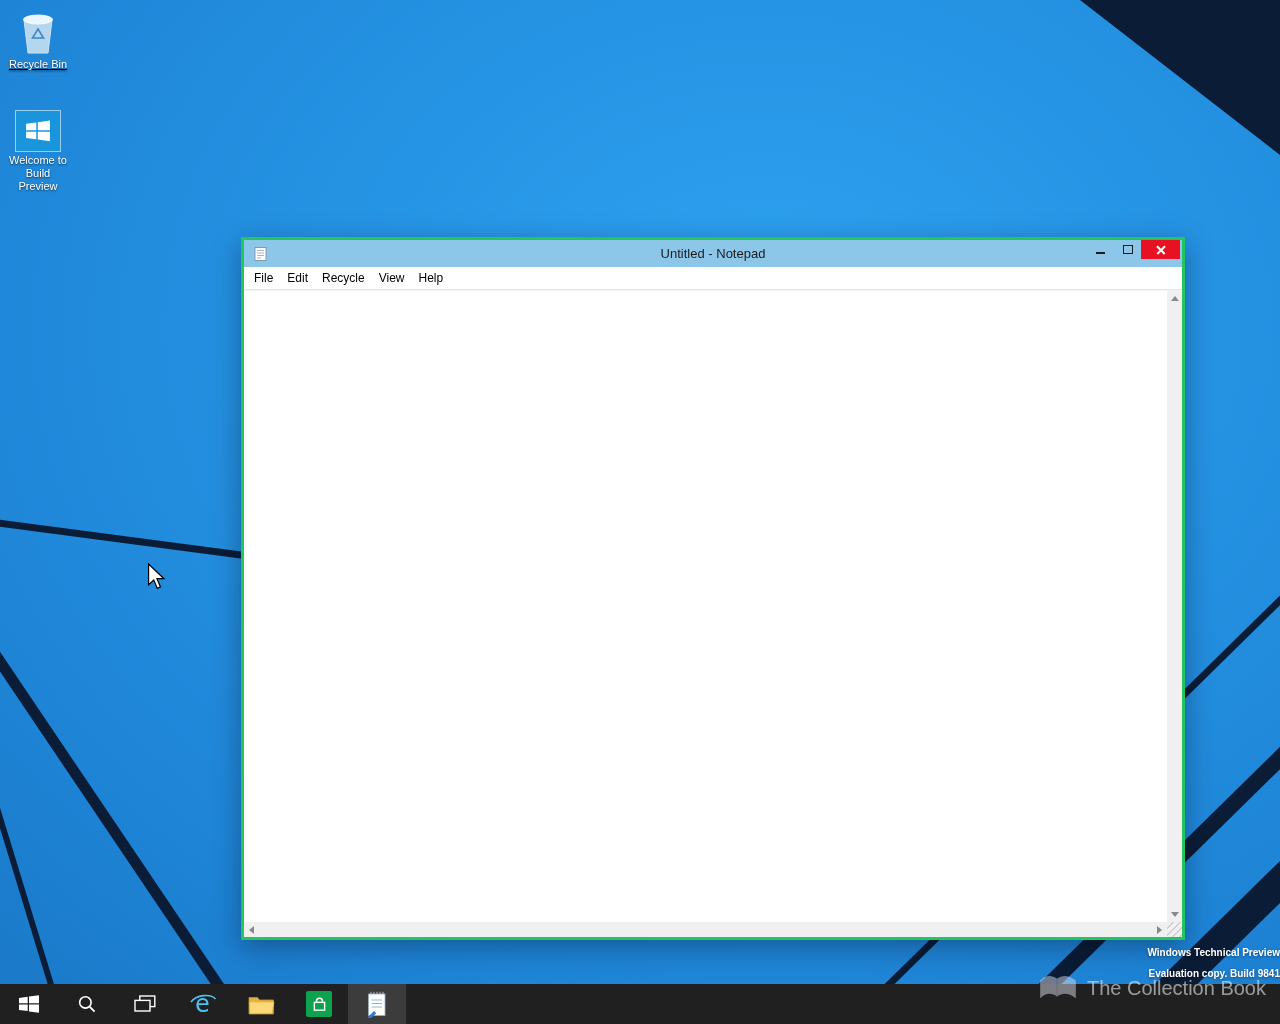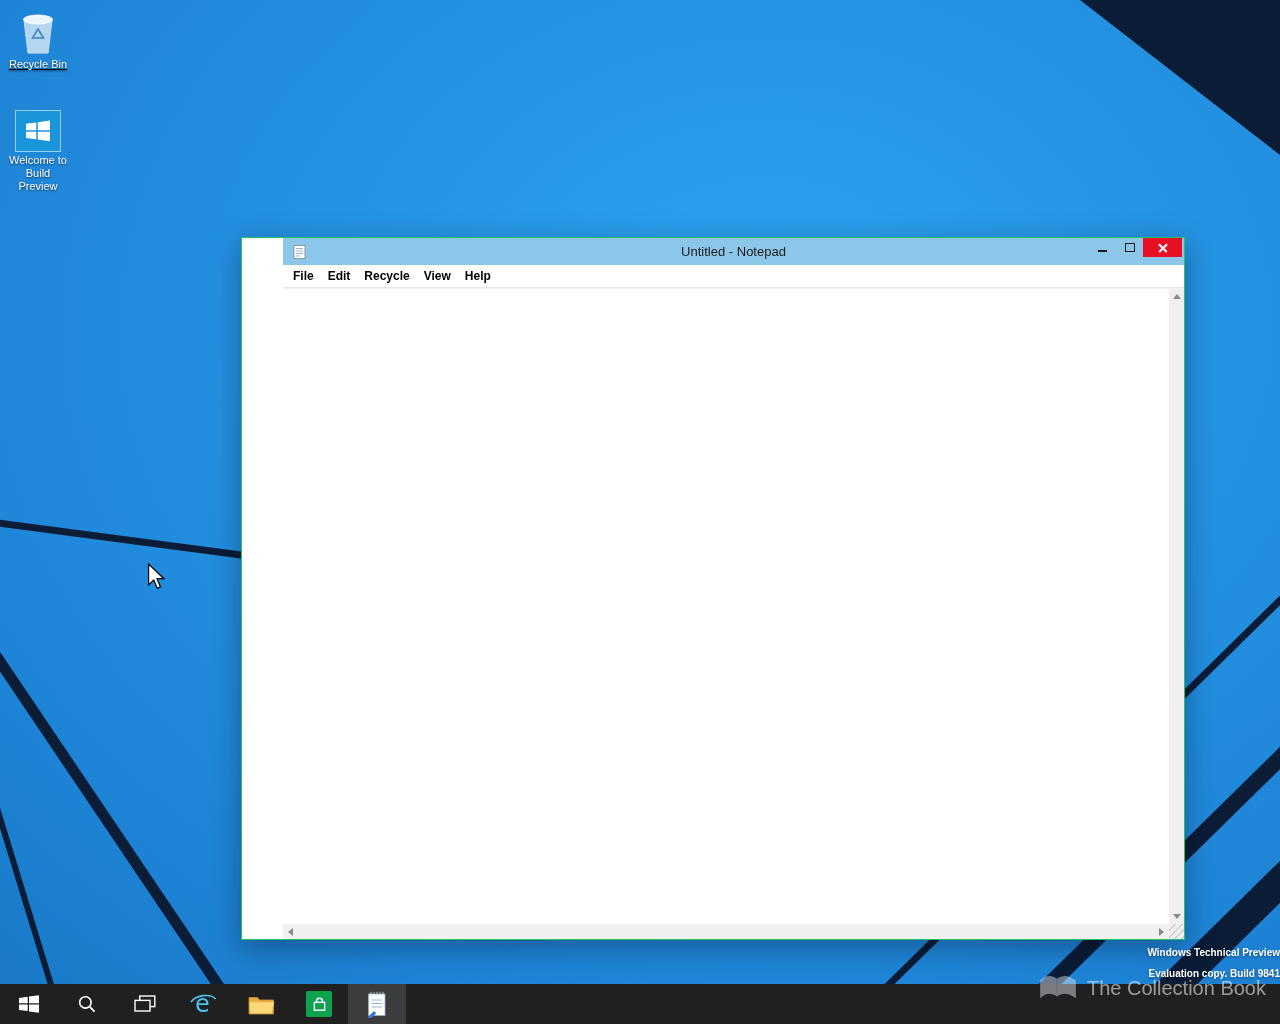"Untitled - Notepad" .window { border: 1px solid #22c55e -> 3px solid #22c55e; padding-left: 41px -> none }
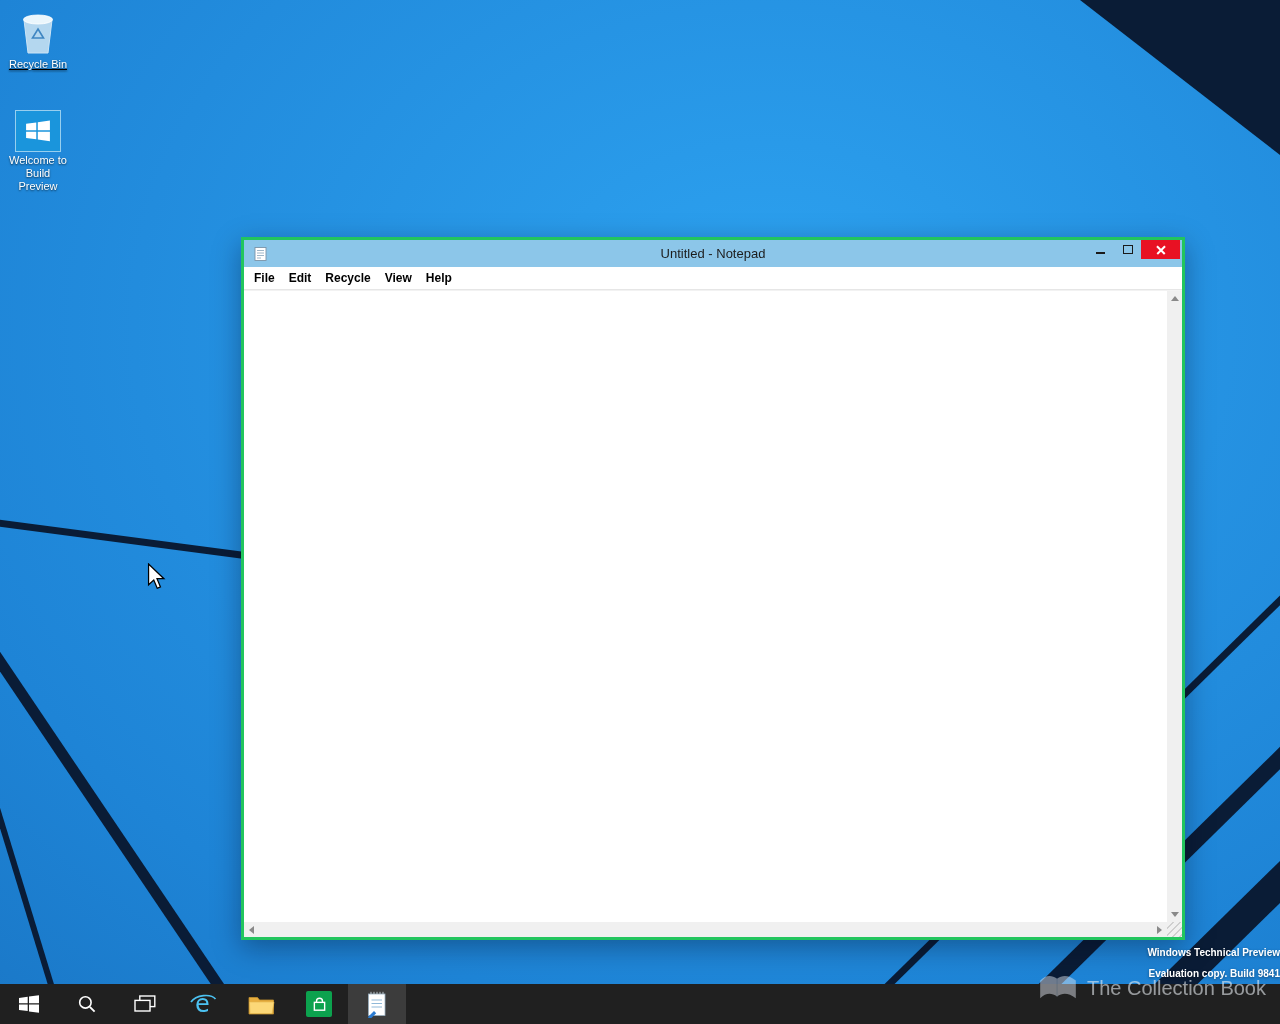"File" .menubar { font-weight: bold -> none }
